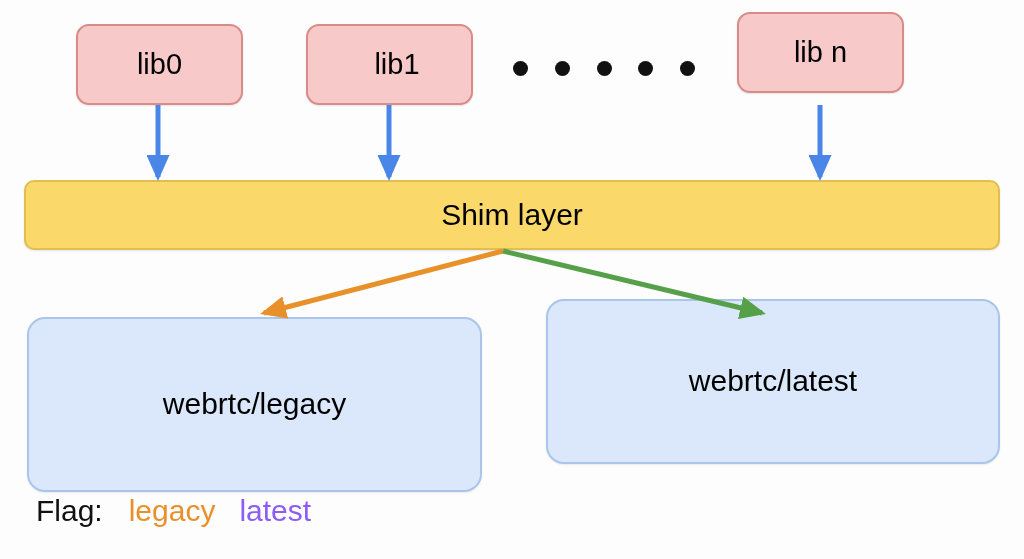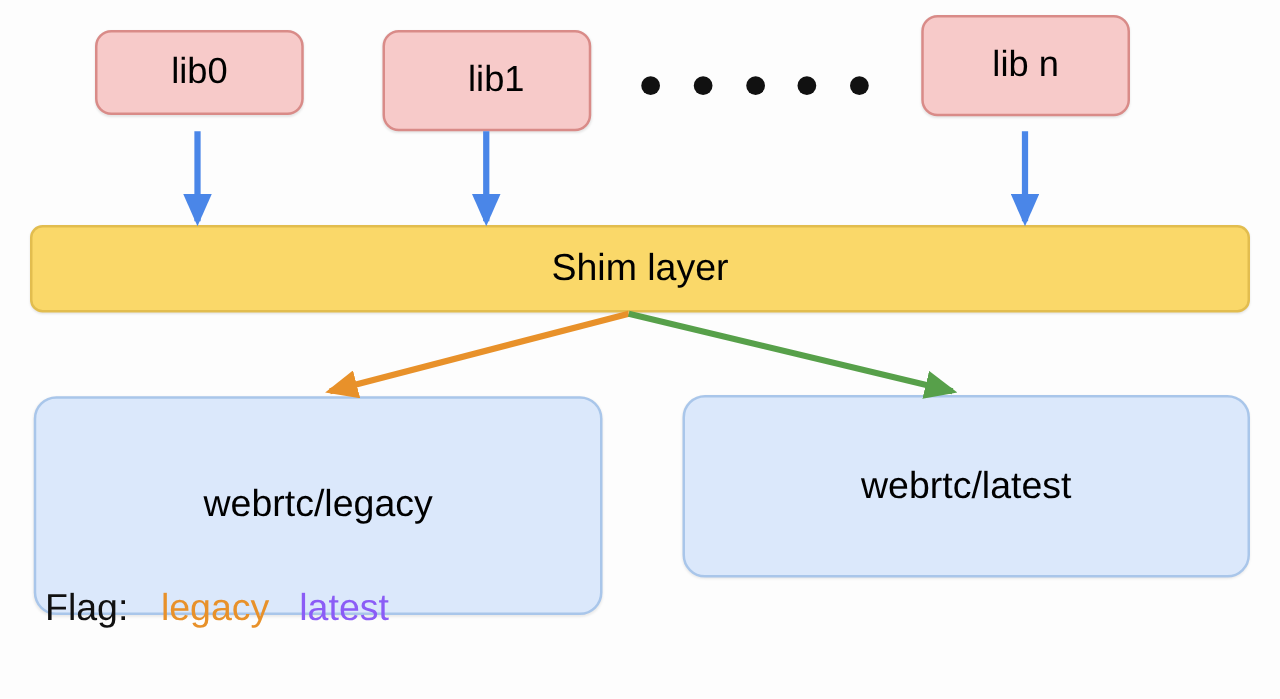"lib0" div.node { height: 68px -> 81px }
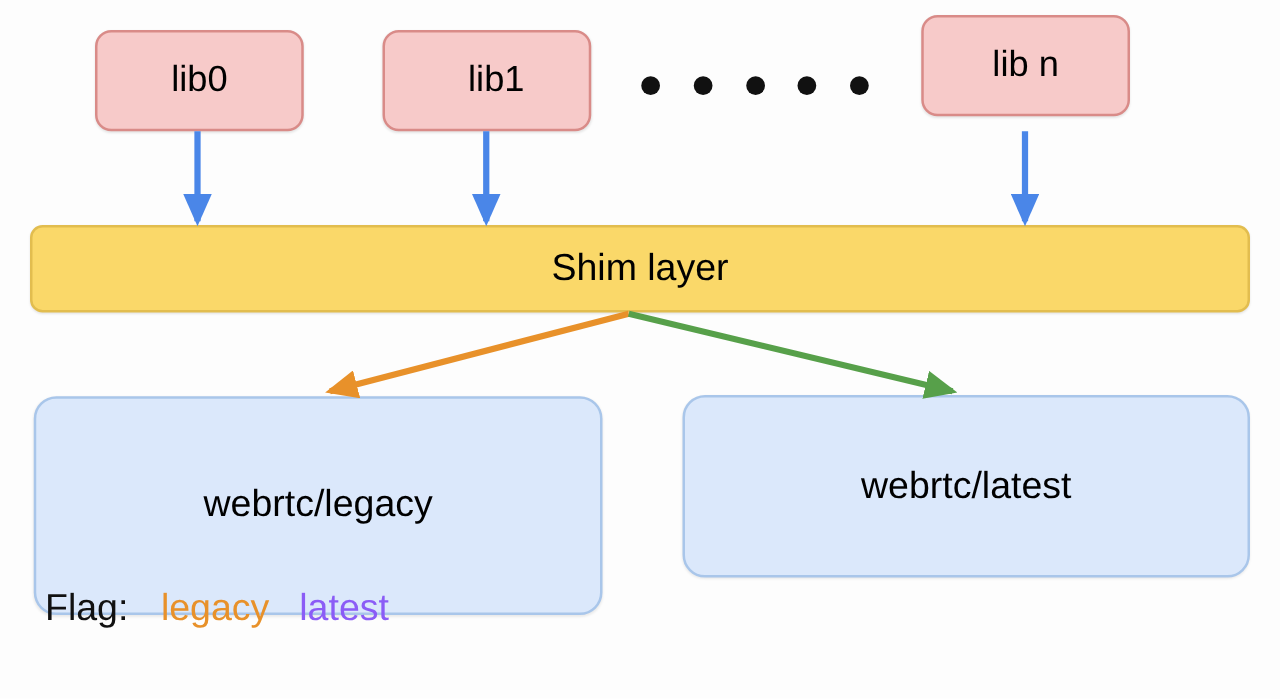"webrtc/latest" div.node { height: 146px -> 165px; top: 316px -> 299px }
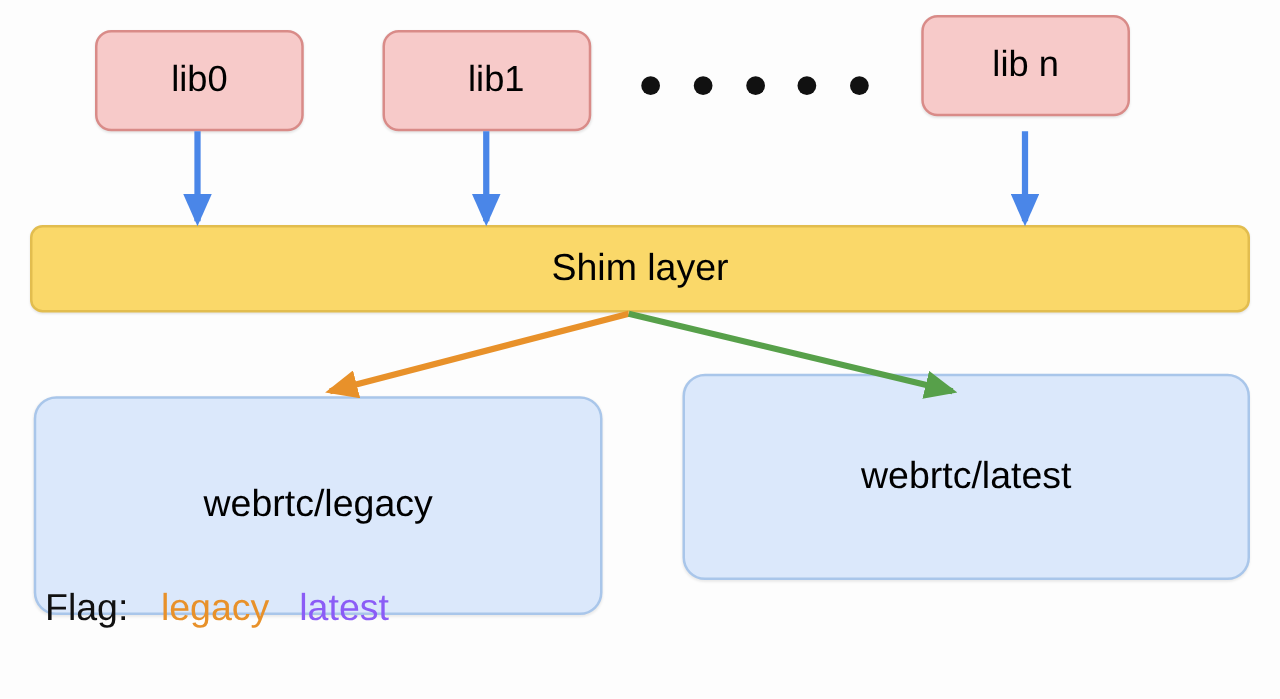"Flag:" #legend { top: 470px -> 494px }
